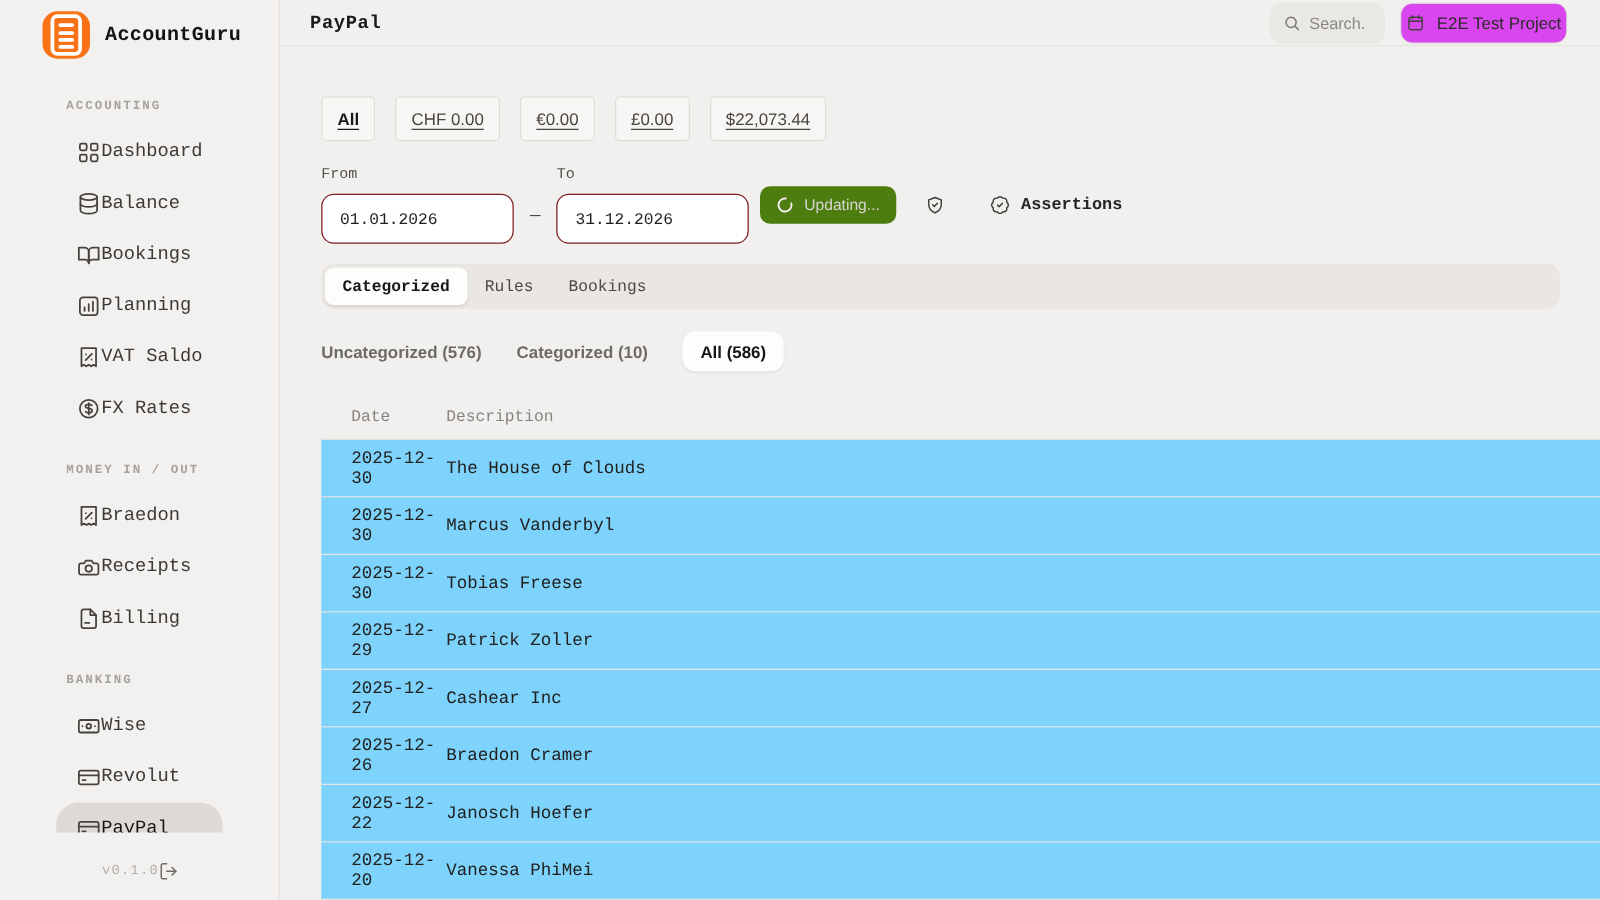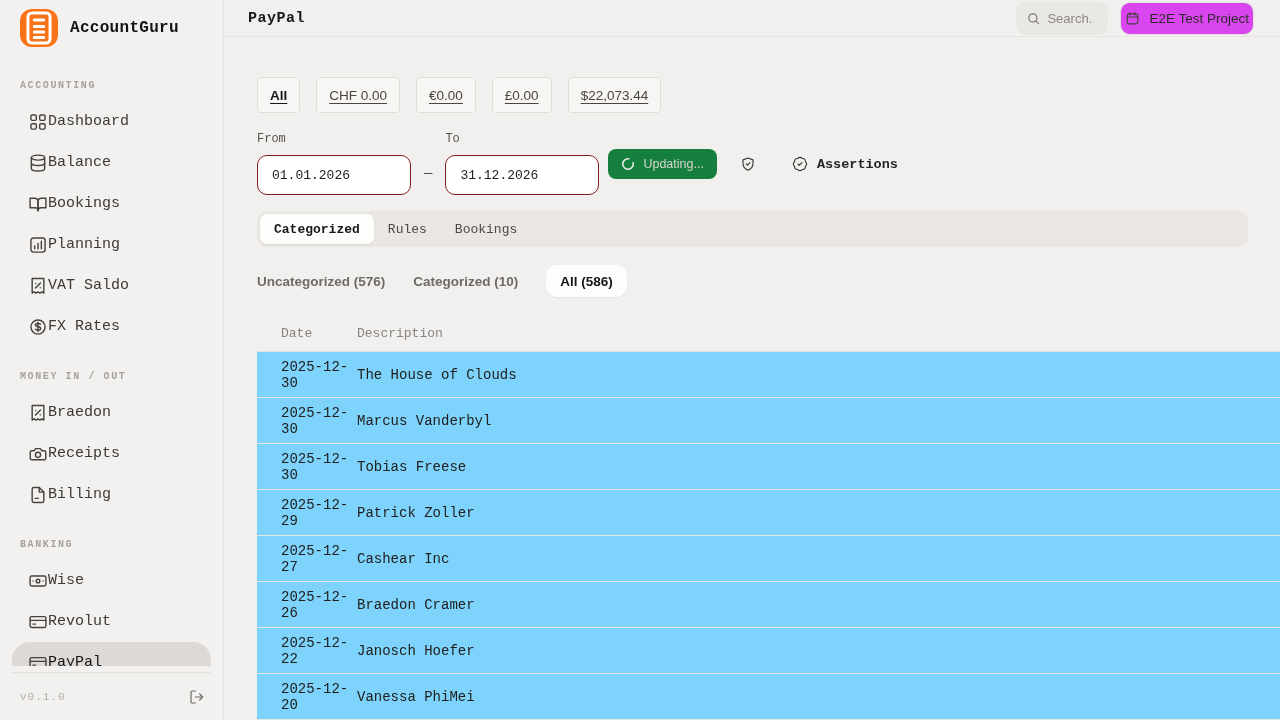"AccountGuru" .sidebar { align-items: none -> center }
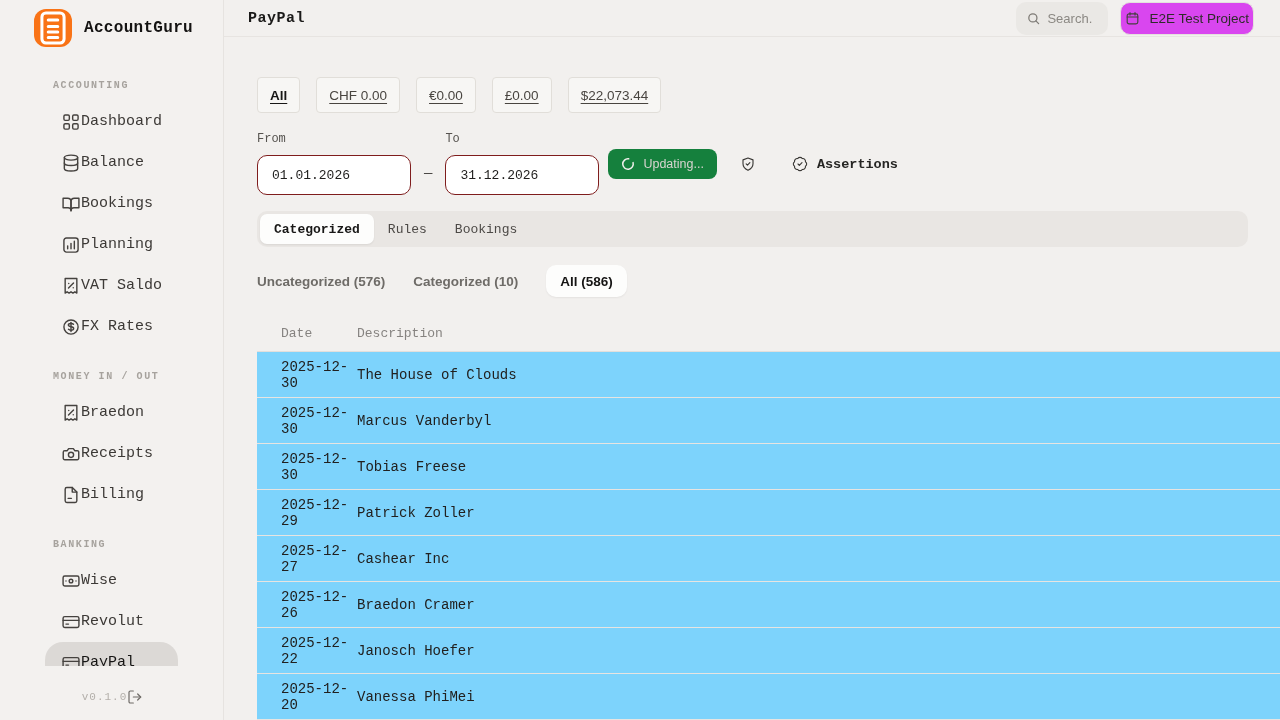"Updating..." .btn-updating { background: #15803d -> #4d7c0f }
